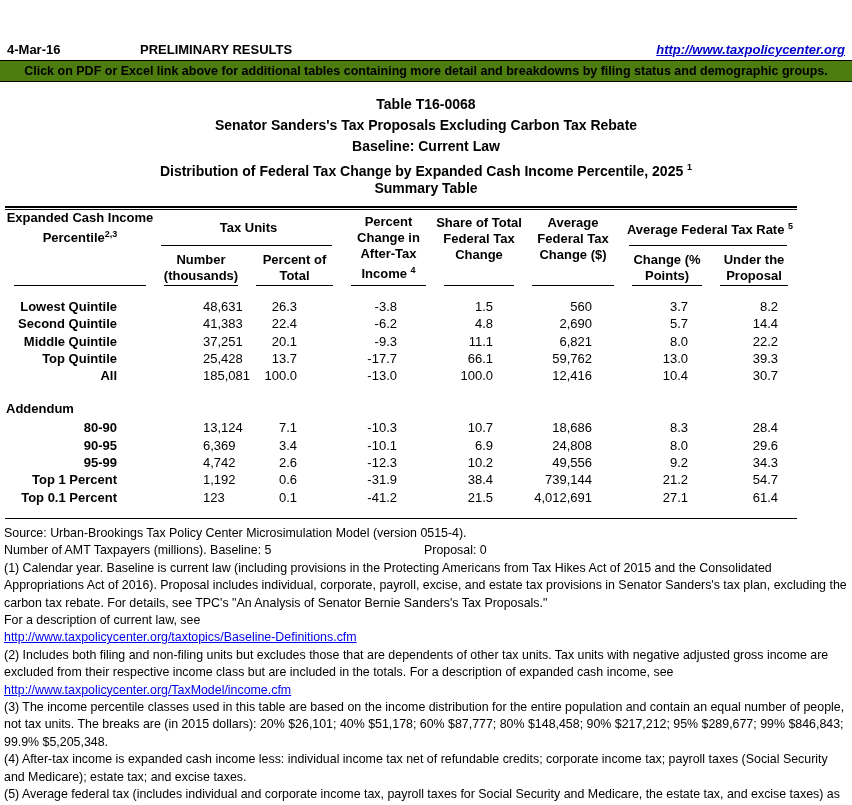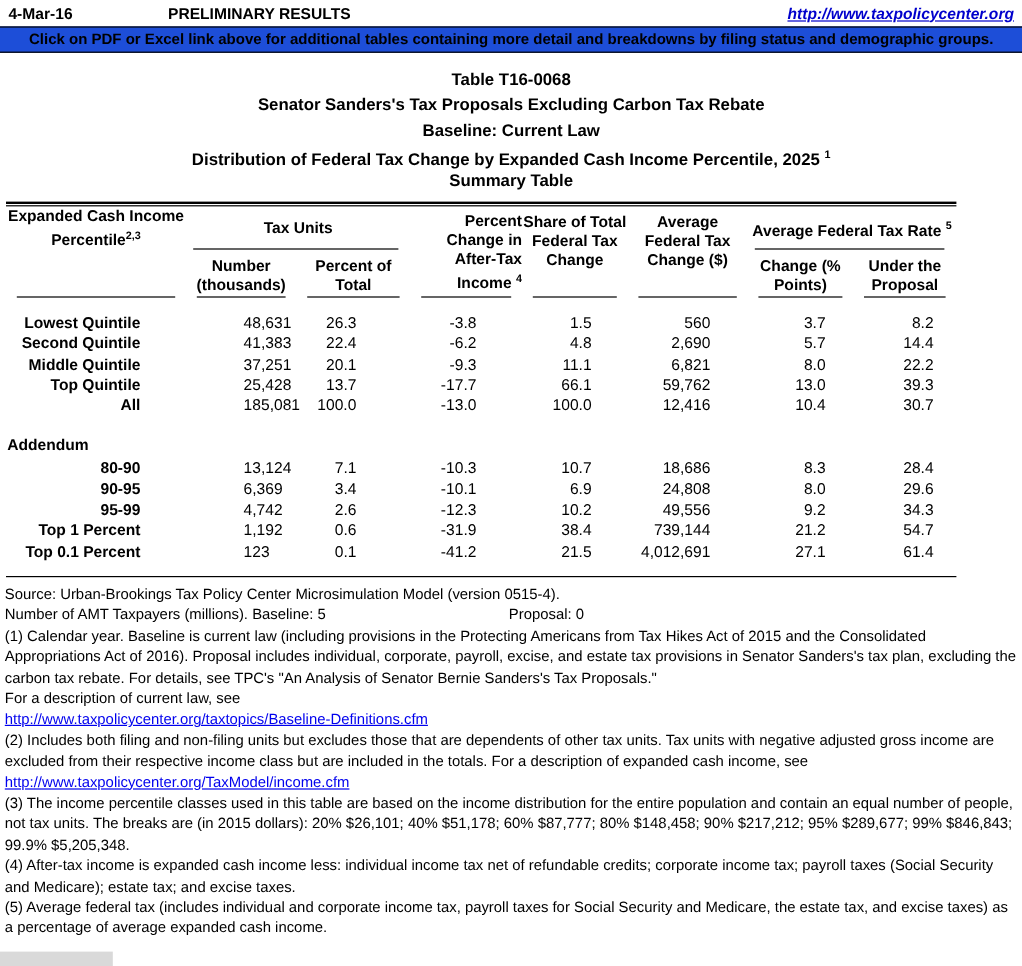"4-Mar-16" .topbar { margin-top: none -> 38px }
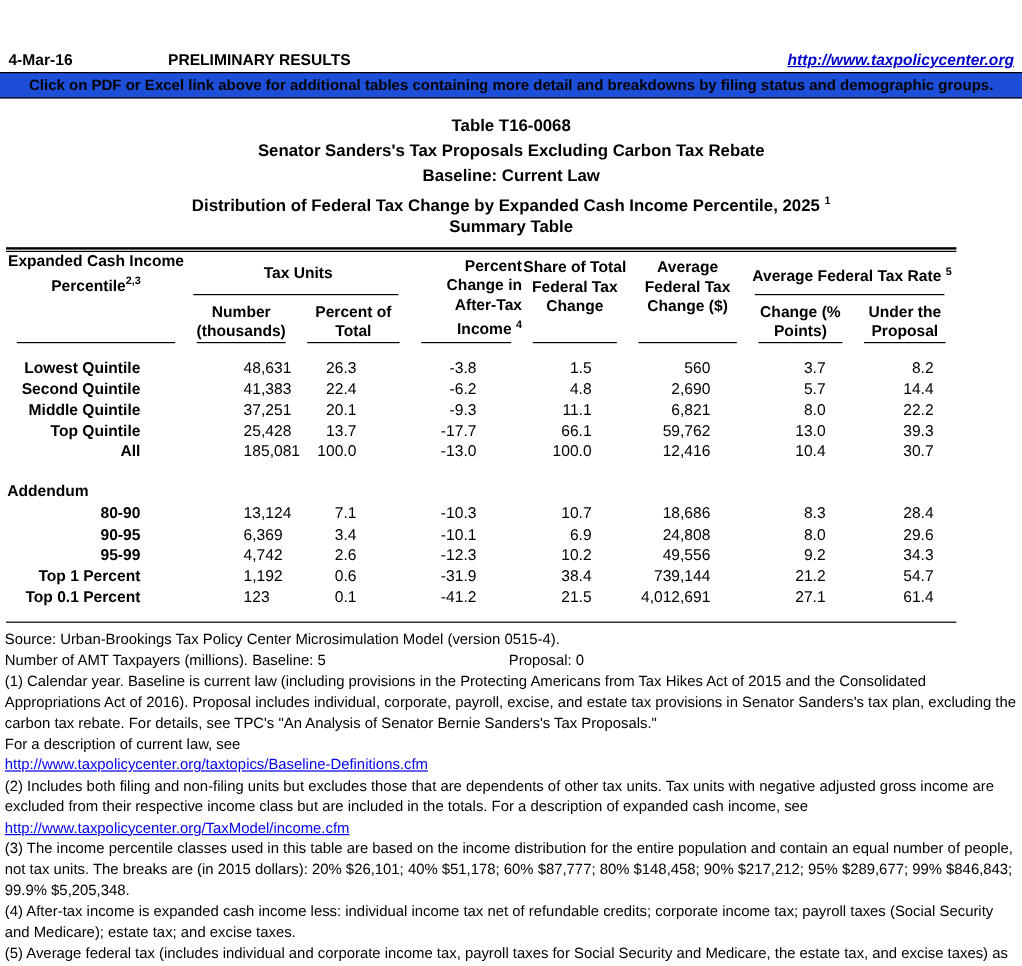"Click on PDF or Excel" div.banner { background: #1d4ed8 -> #4d7c0f }
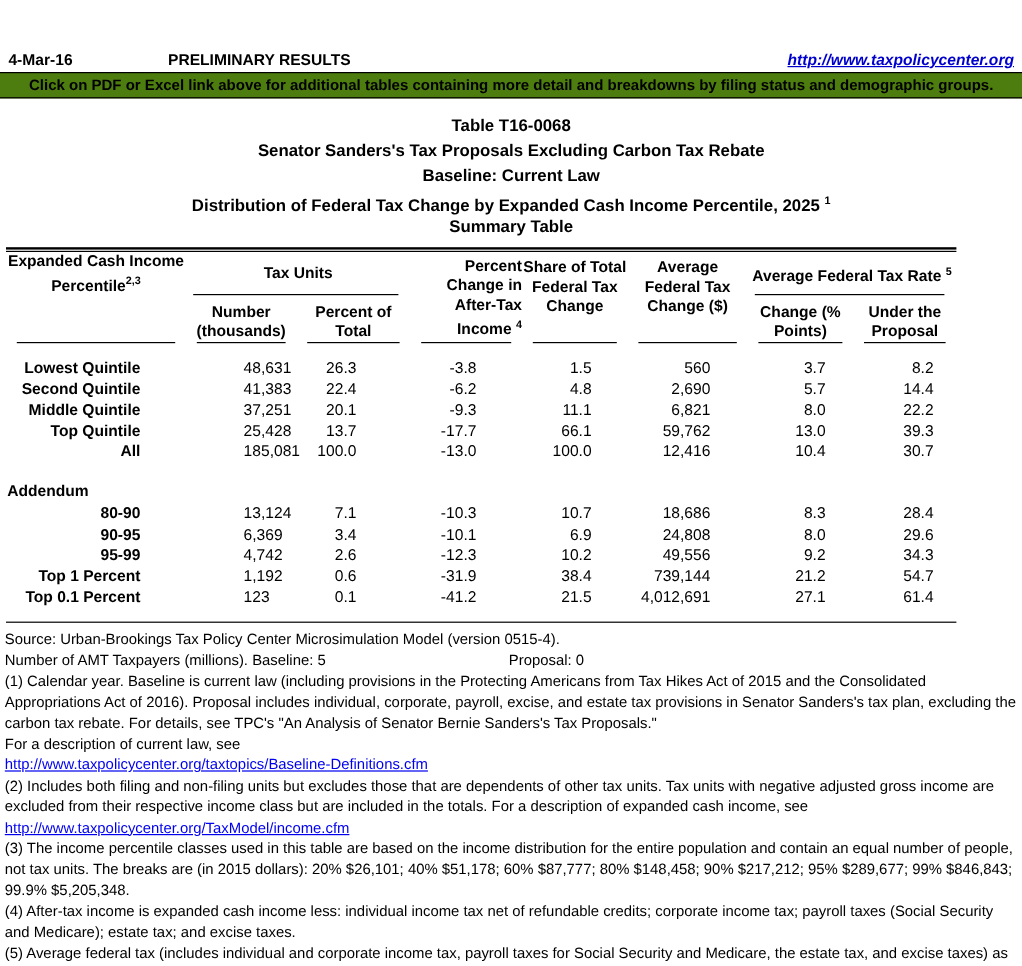"Percent" .col4 { text-align: right -> none }
